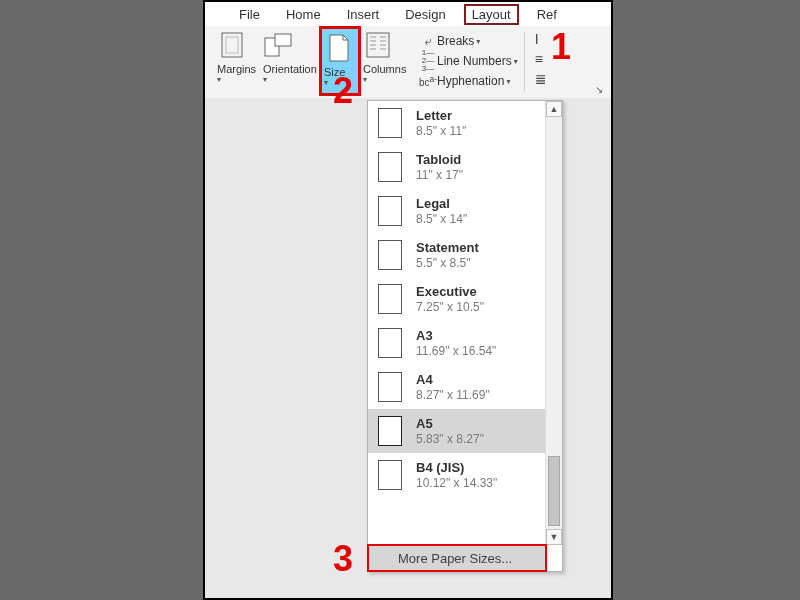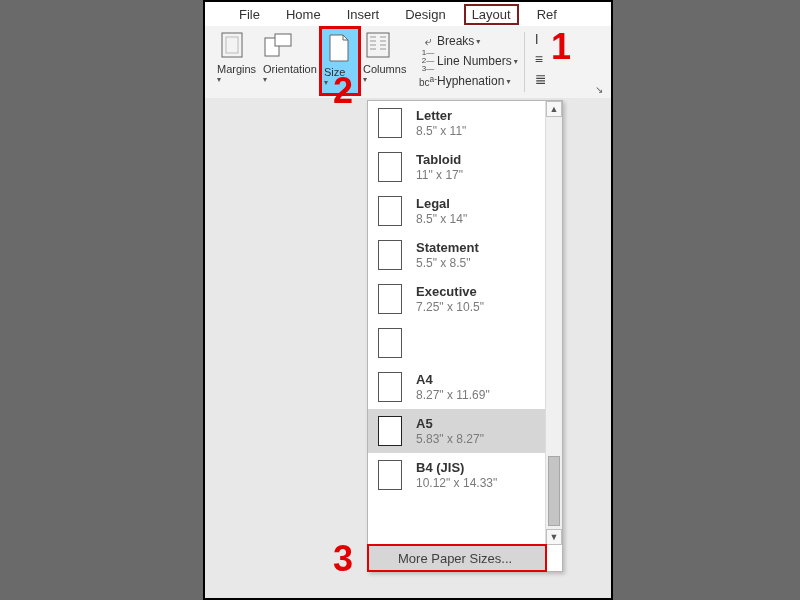"A3" div.txt { html: none -> <div> <div>A3</div> <div>11.69" x 16.54"</div> </div> }
